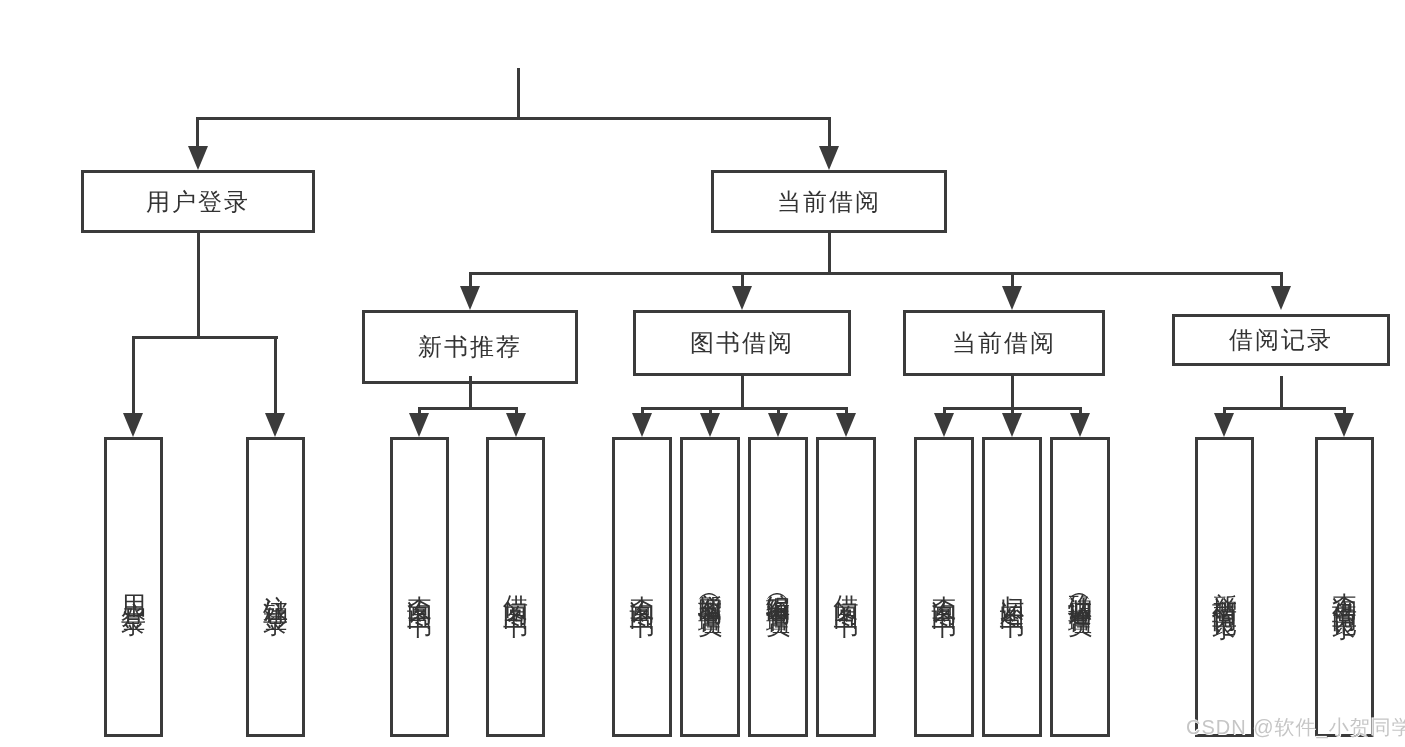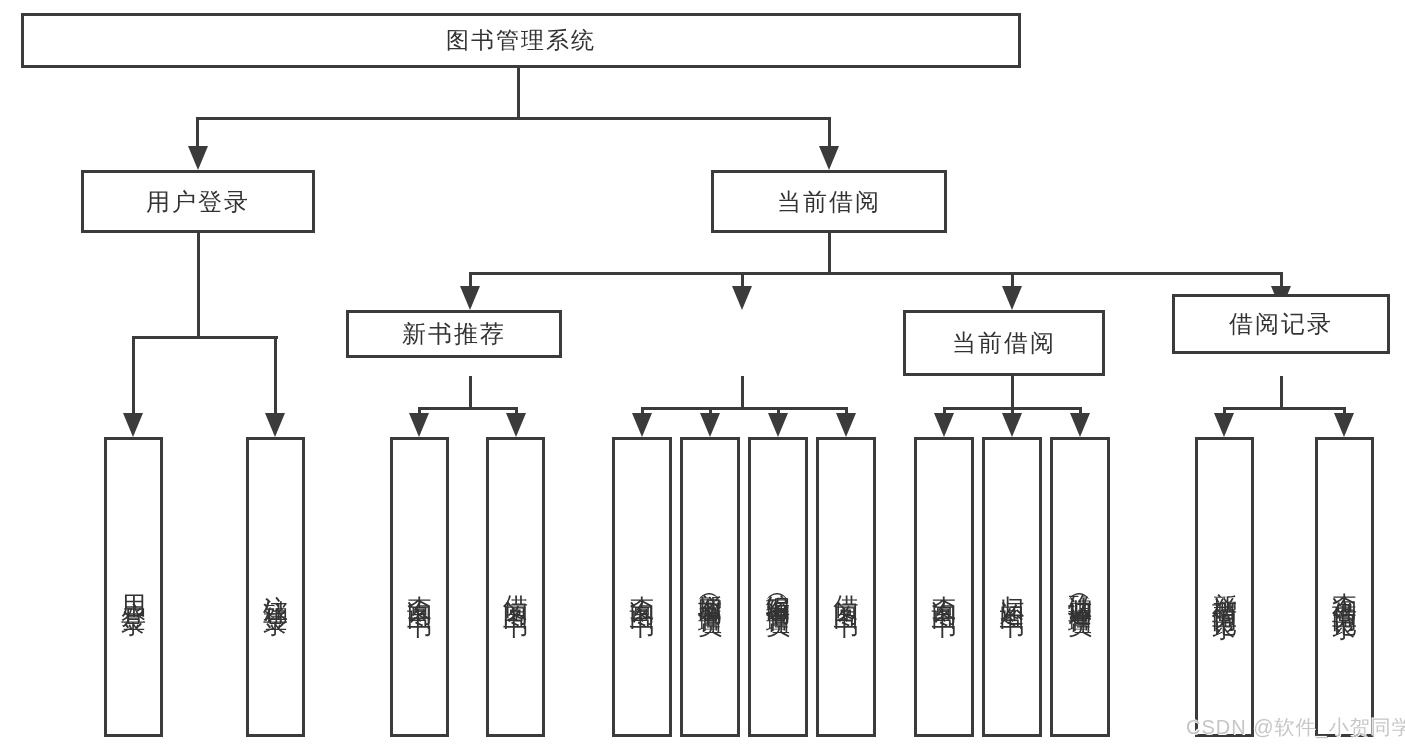"图书管理系统" div.node { html: <div> <span>图书管理系统</span> </div> -> none }
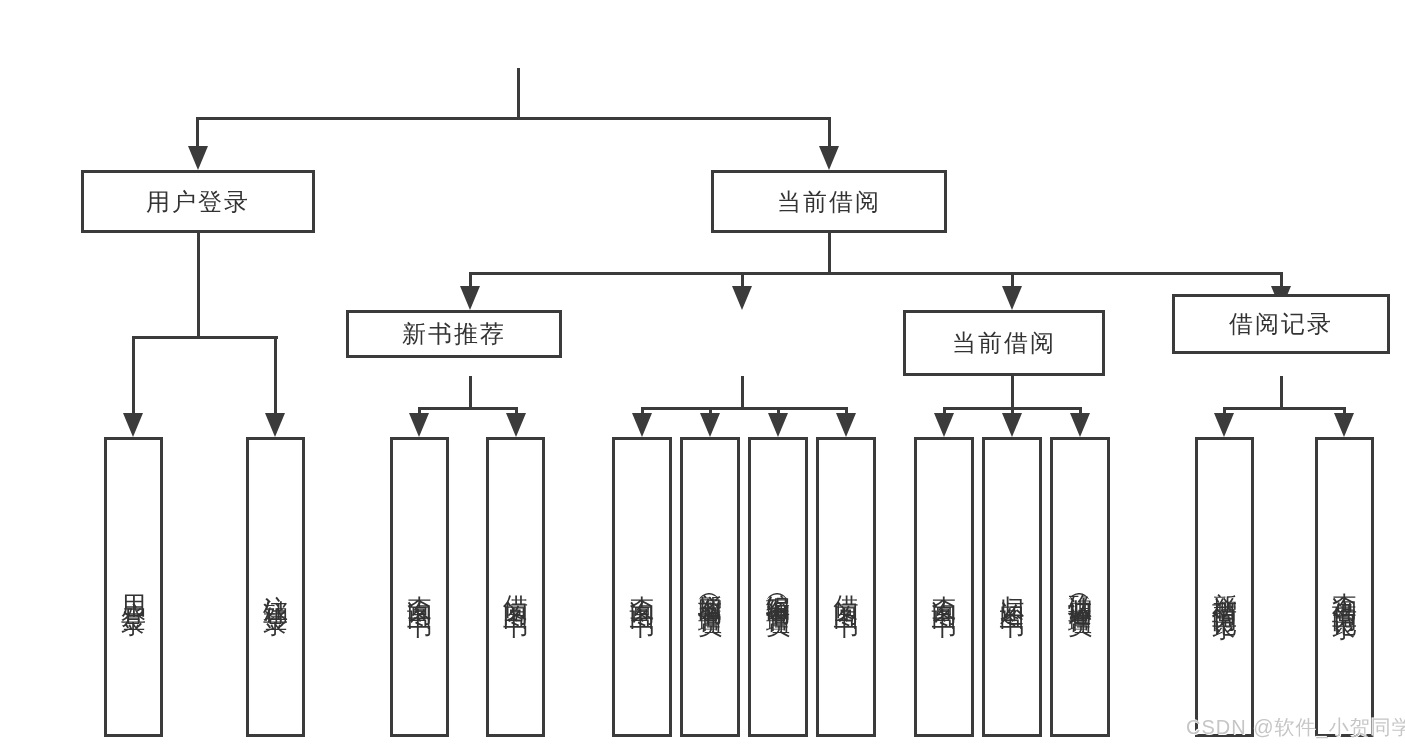"新书推荐" div.node { height: 48px -> 74px; left: 346px -> 362px }
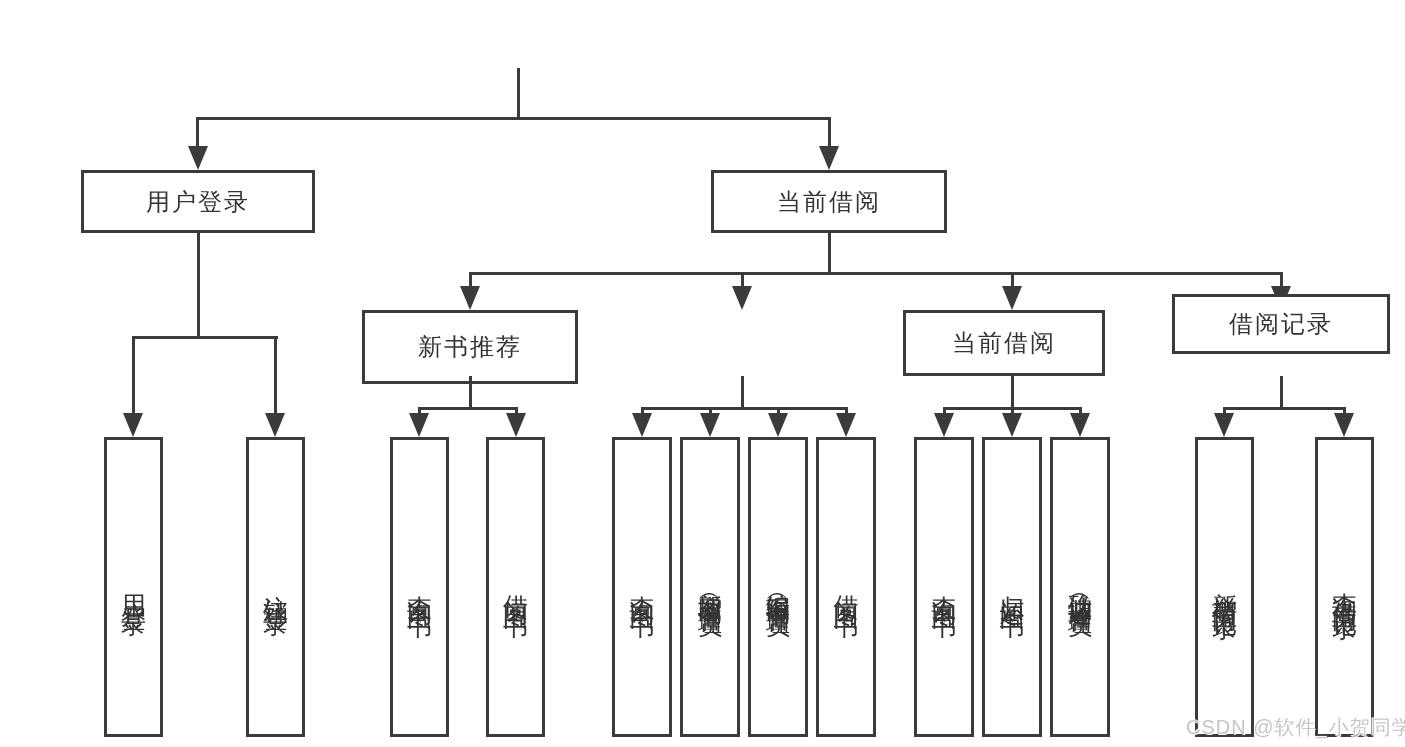"图书借阅" div.node { html: none -> <div> <span>图书借阅</span> </div> }
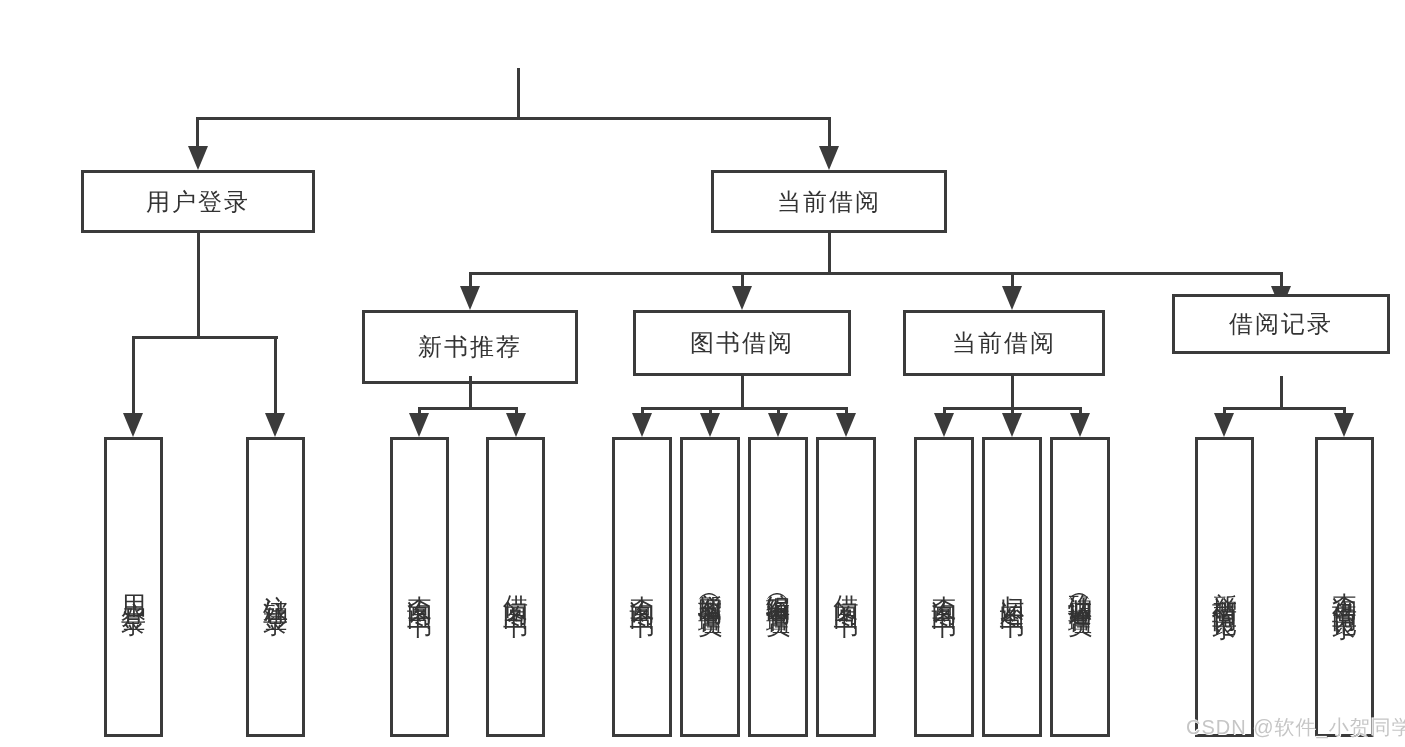"借阅记录" div.node { height: 60px -> 52px; top: 294px -> 314px }
